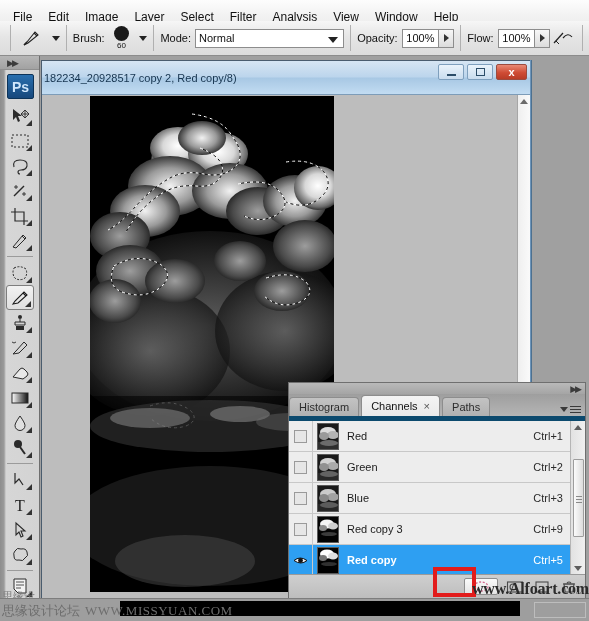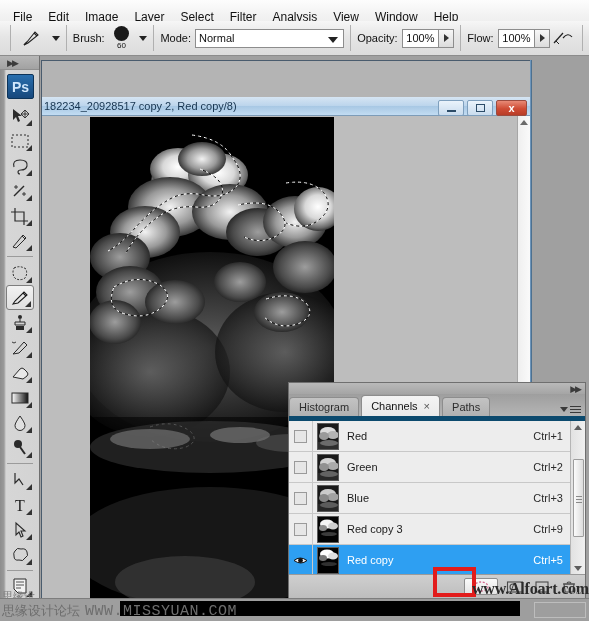"182234_20928517 copy 2, Red copy/8)" #doc-title { height: 19px -> 34px; margin-top: 36px -> none }
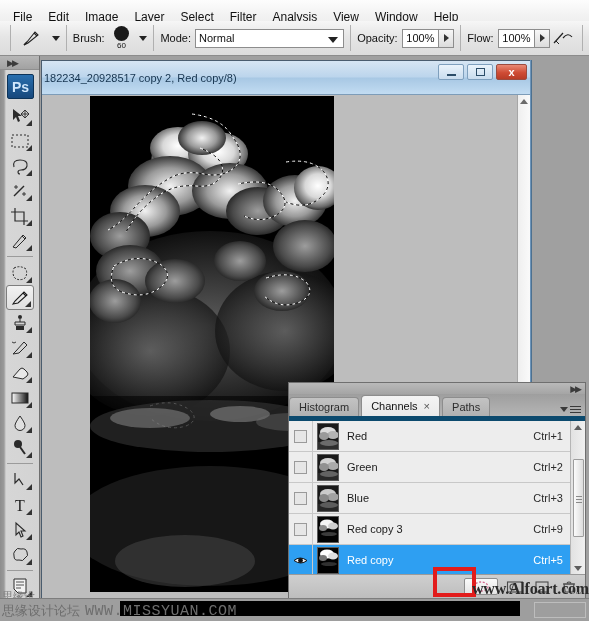"Red copy" .chan-row.selected .chan-name { font-weight: normal -> bold }
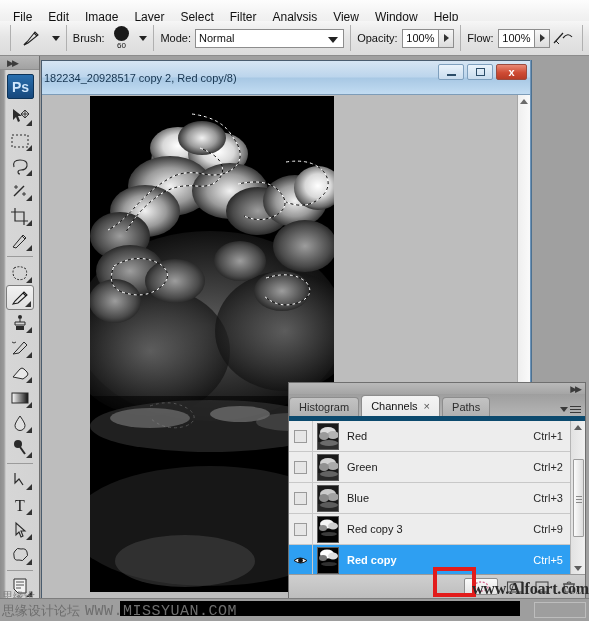"WWW.MISSYUAN.COM" .url-wm { font-family: Liberation Mono, monospace -> Liberation Serif, serif; font-size: 15px -> 13px }
